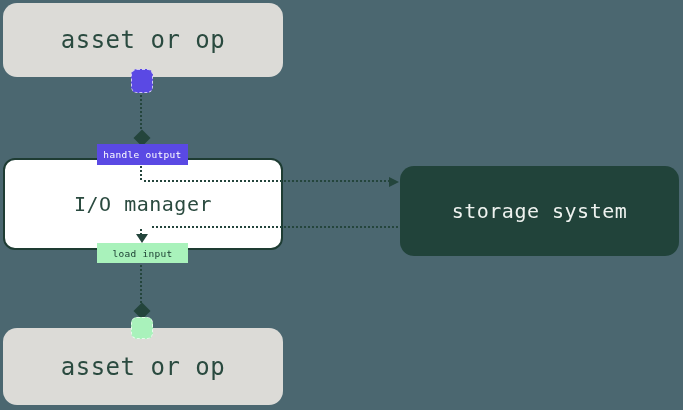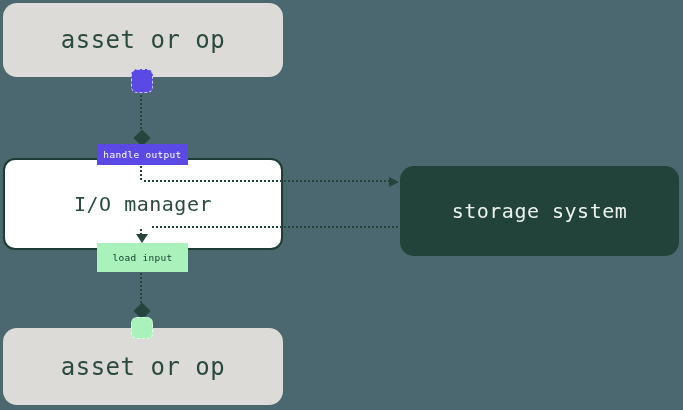"load input" .badge-load-input { height: 29px -> 20px }
